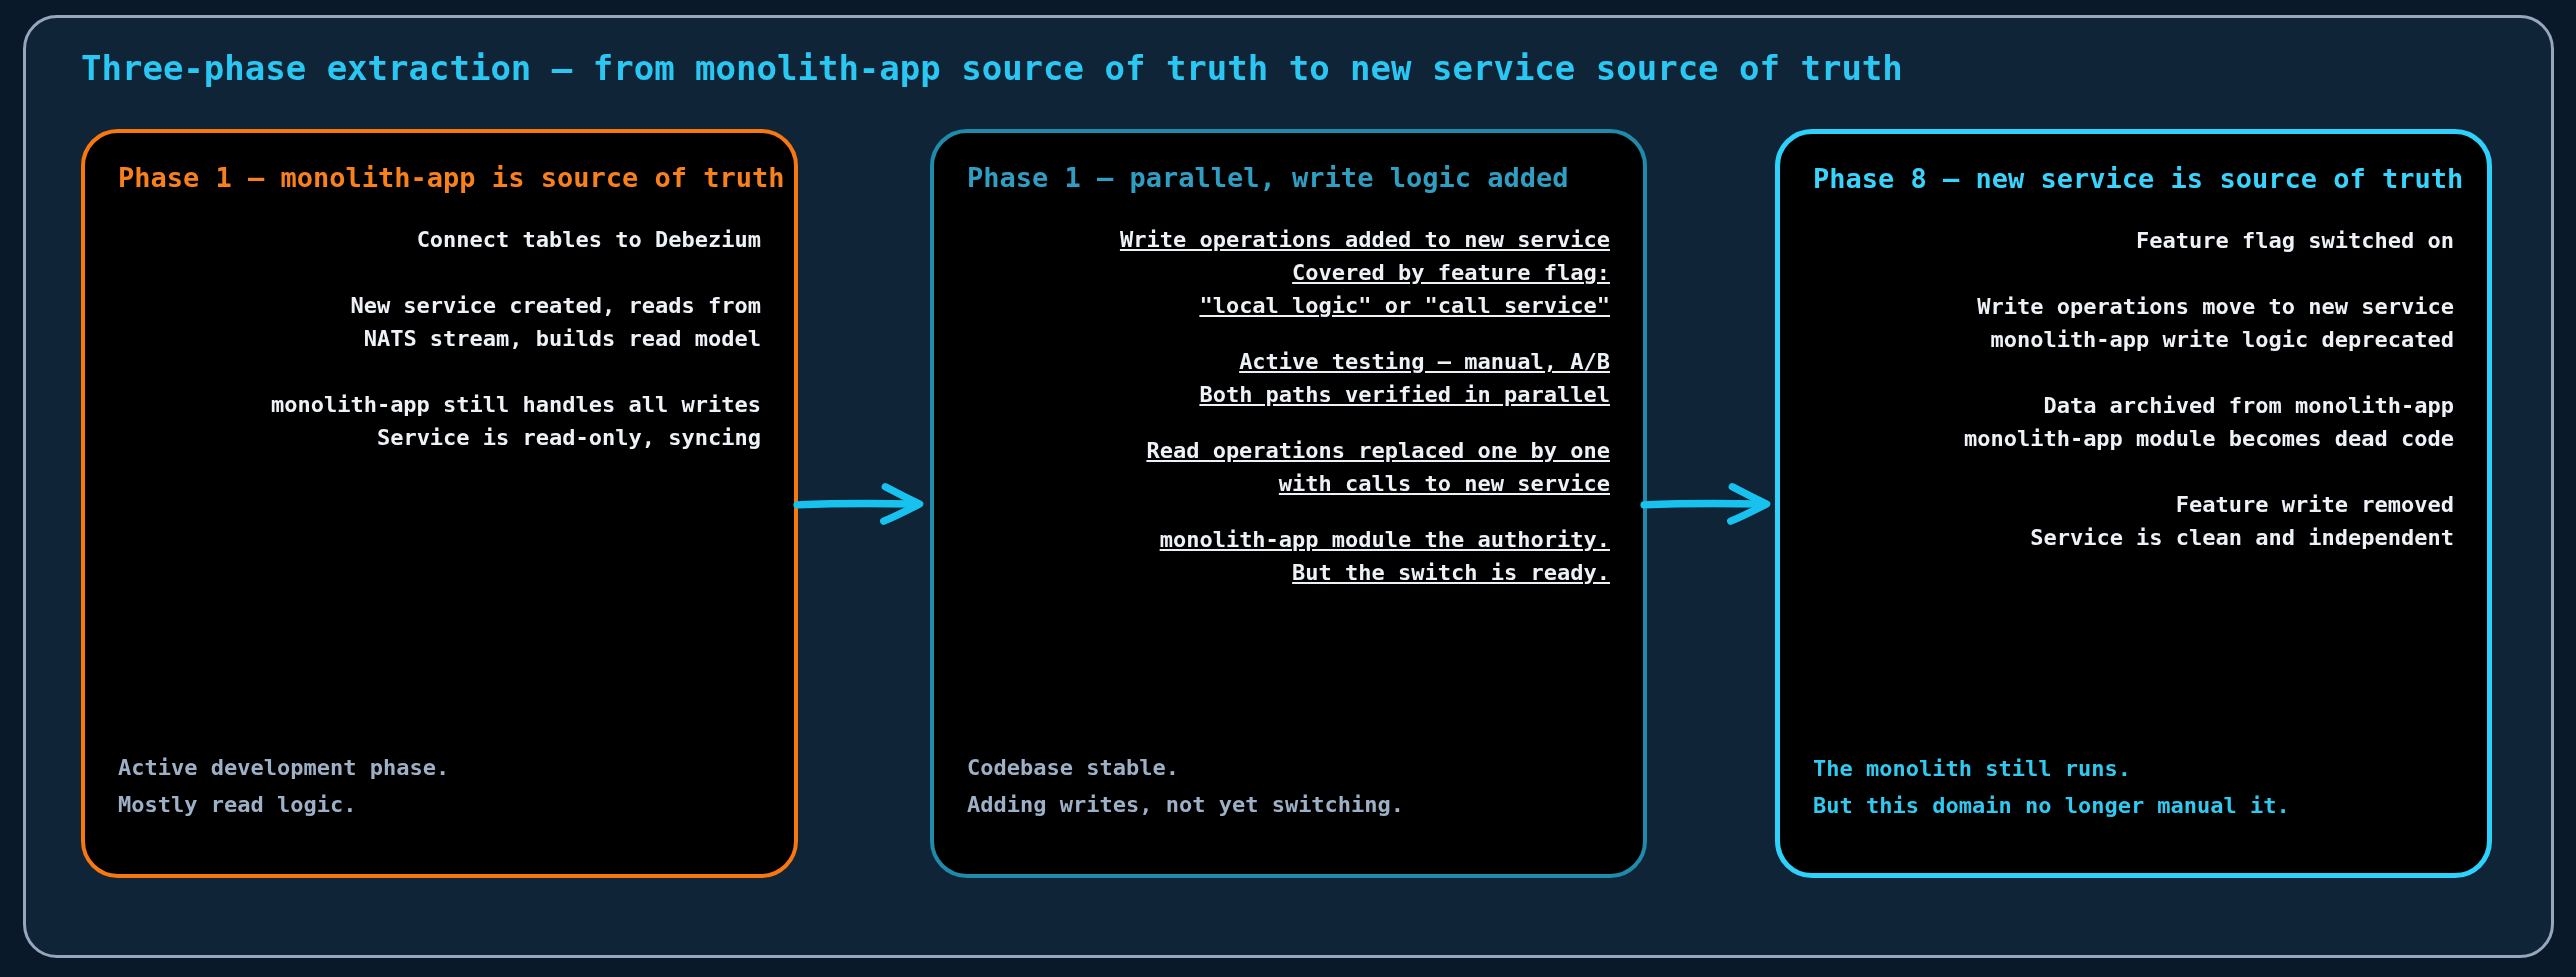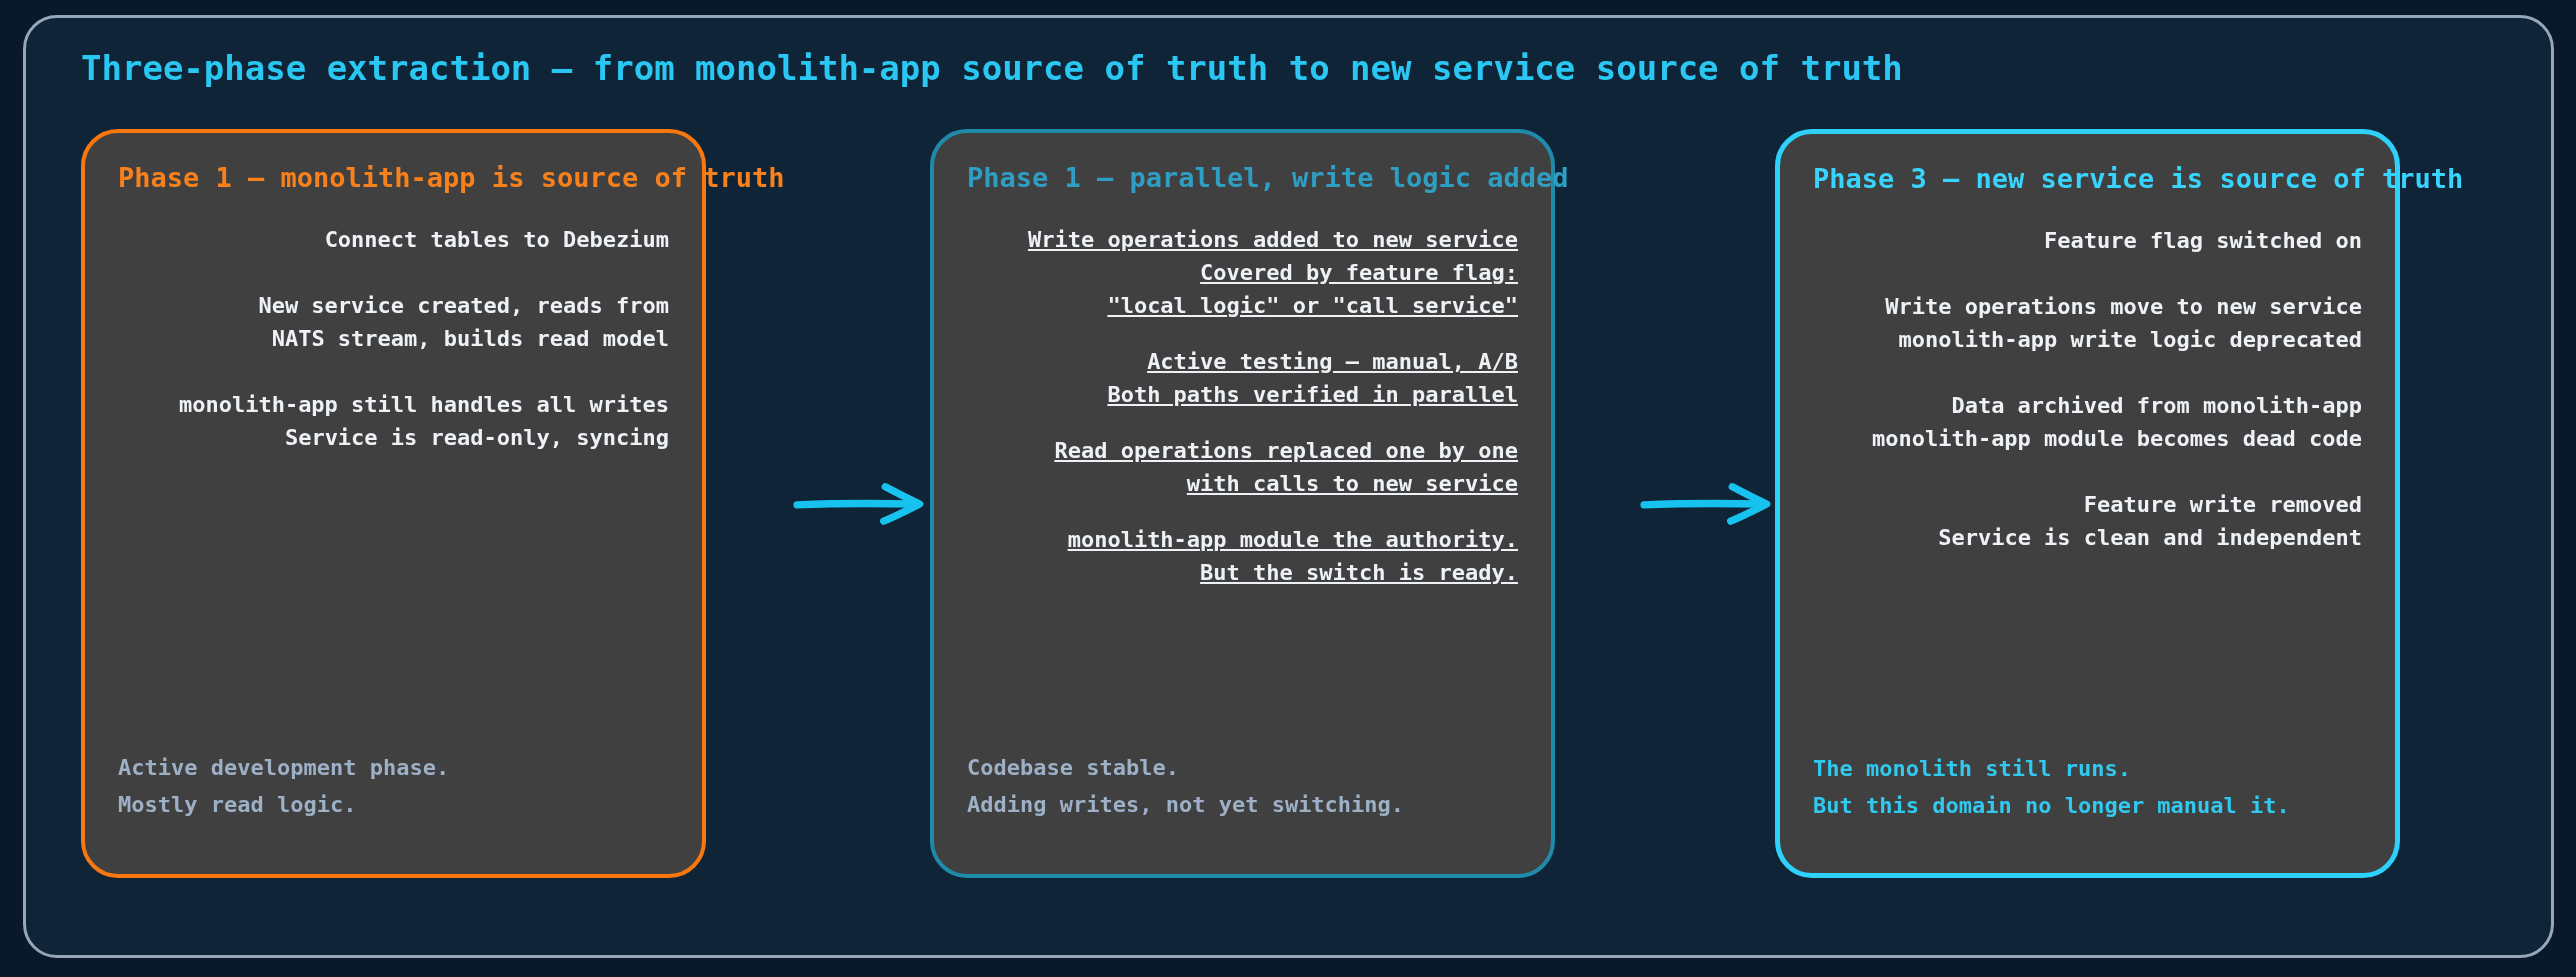"Phase 1 — monolith-app is" .phase-box { background: #404040 -> #000000; width: 625px -> 717px }
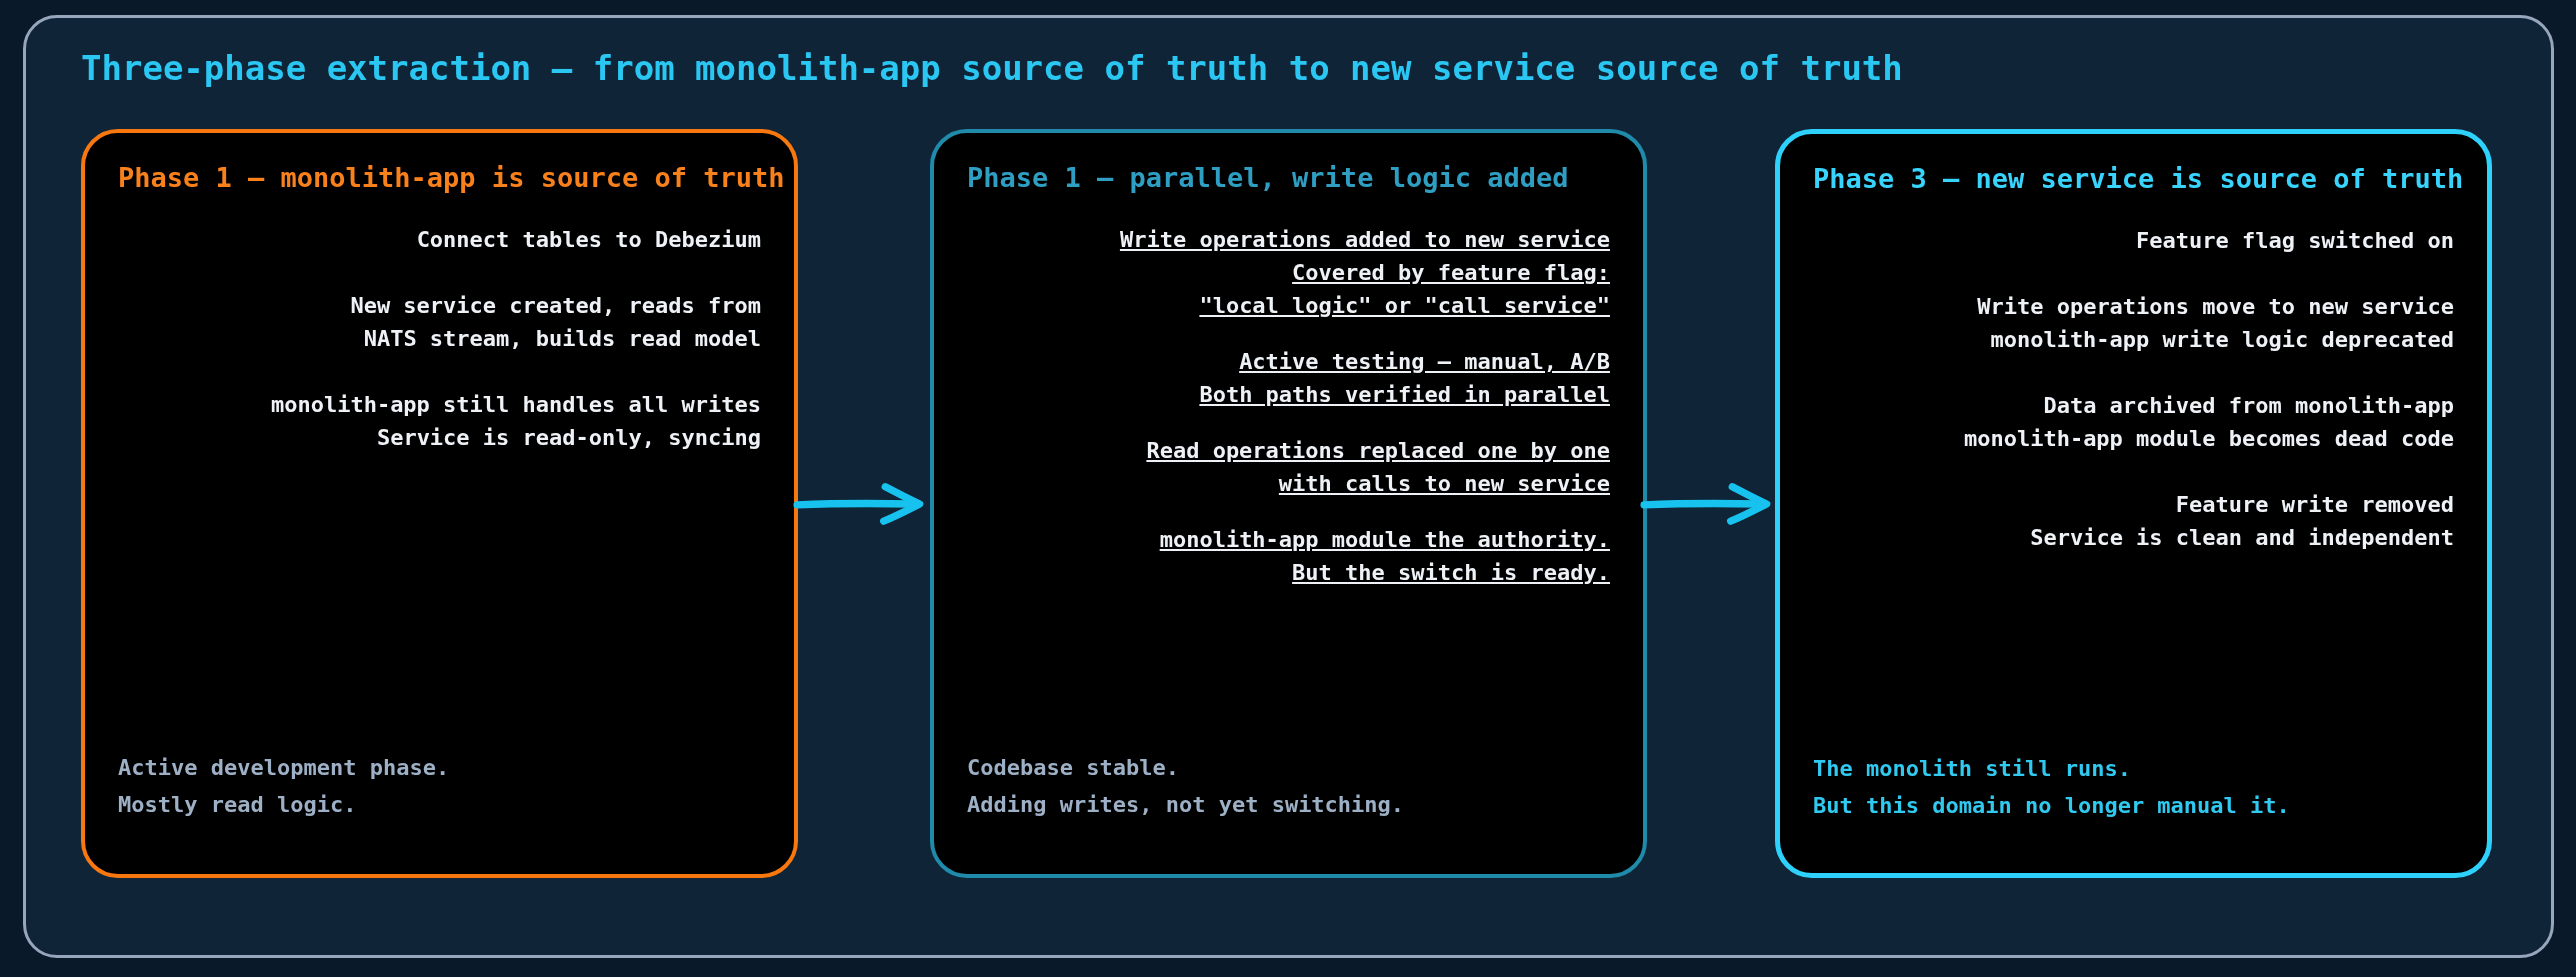"Phase 3 — new service" h2.phase-title { text: 3 -> 8 }
